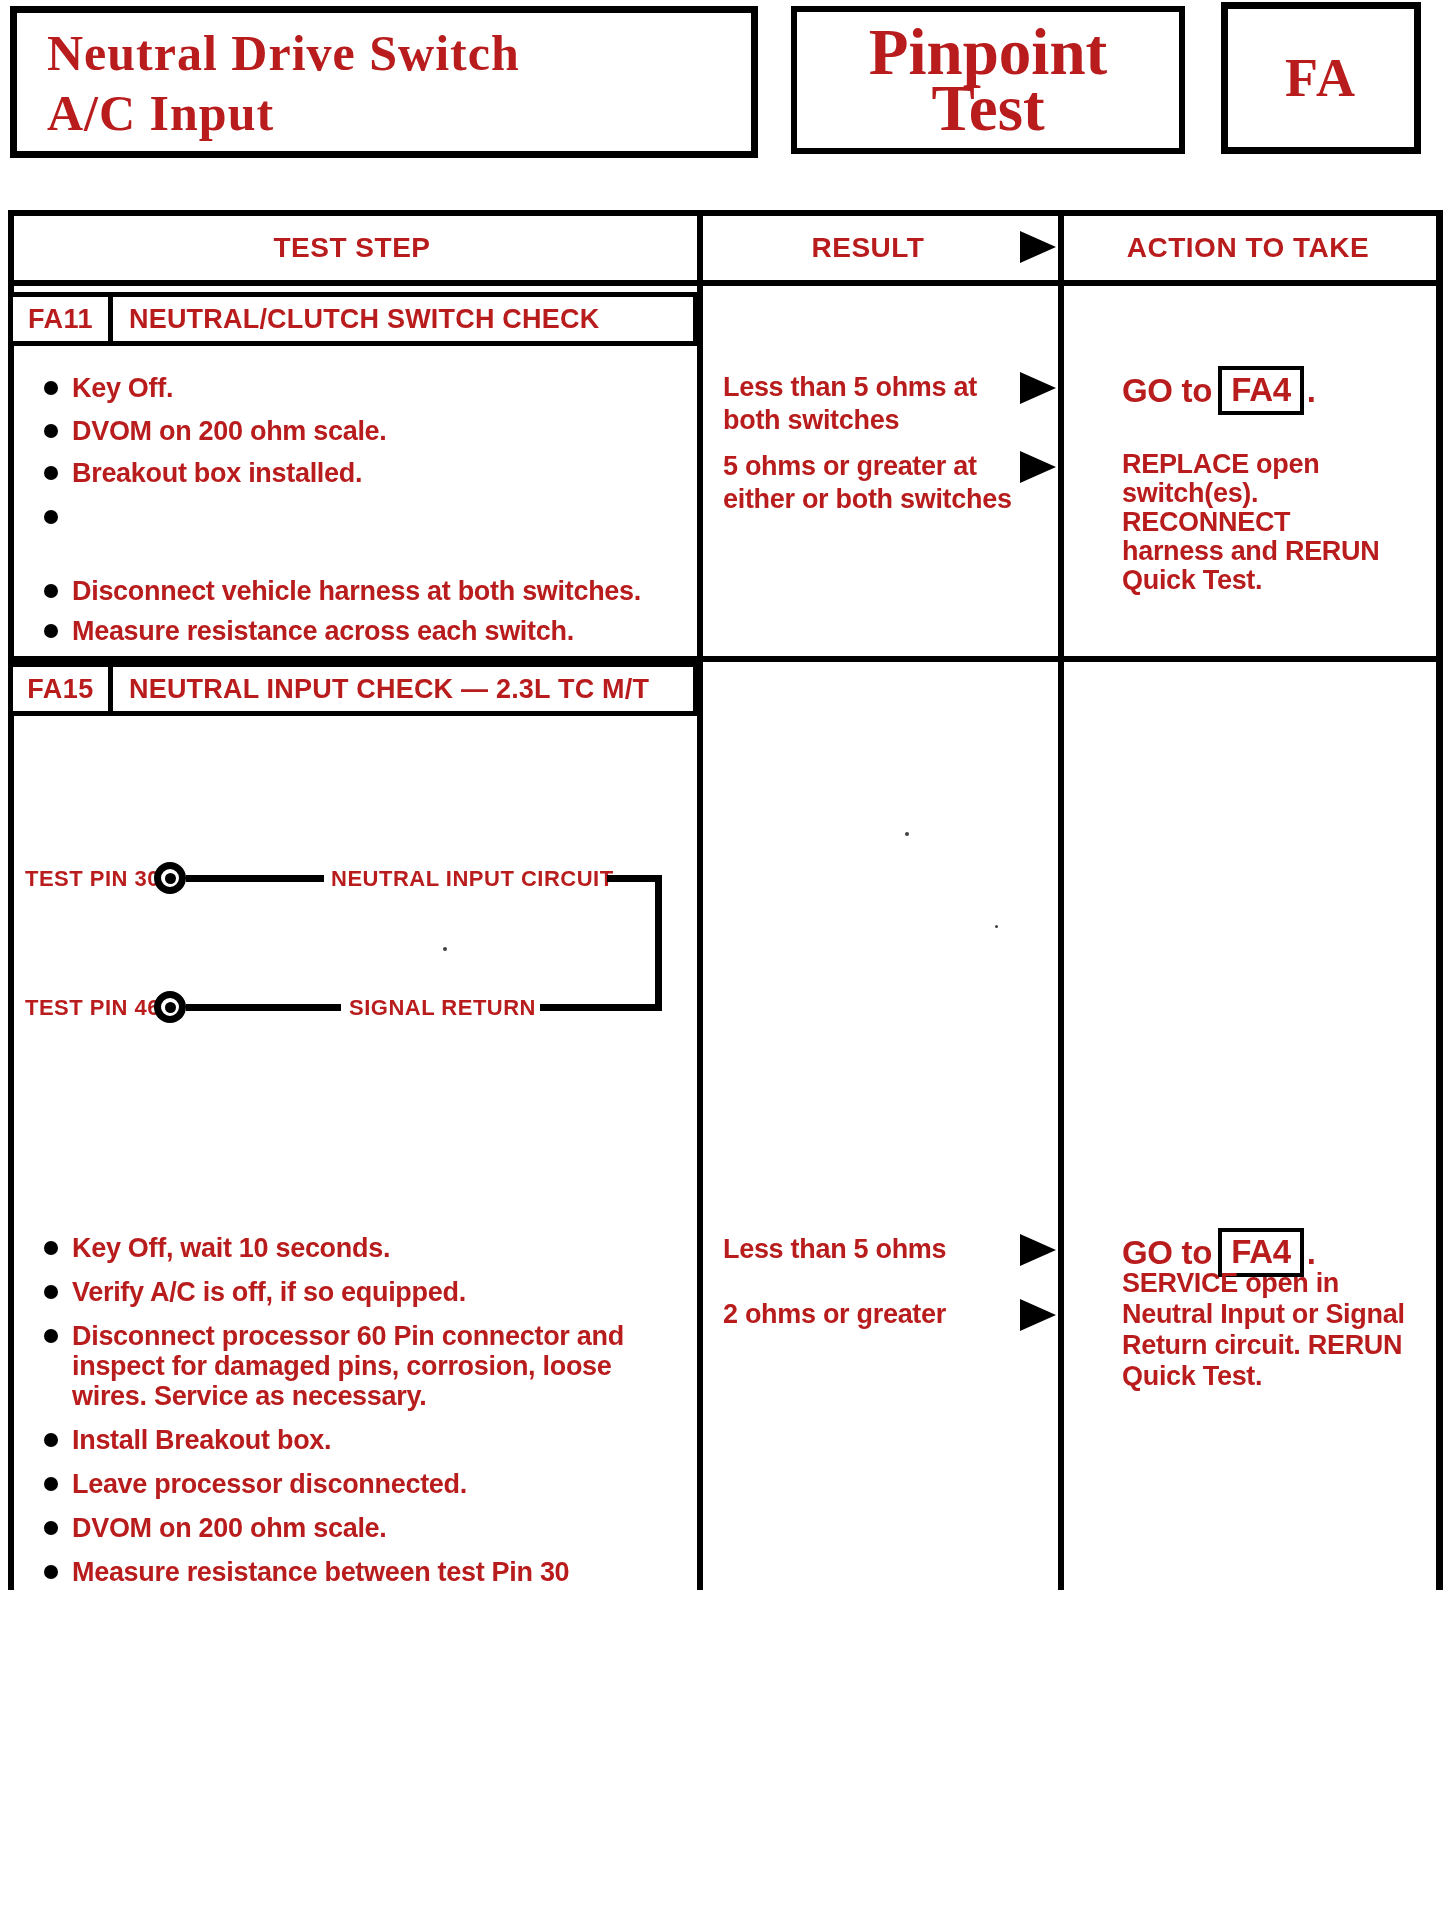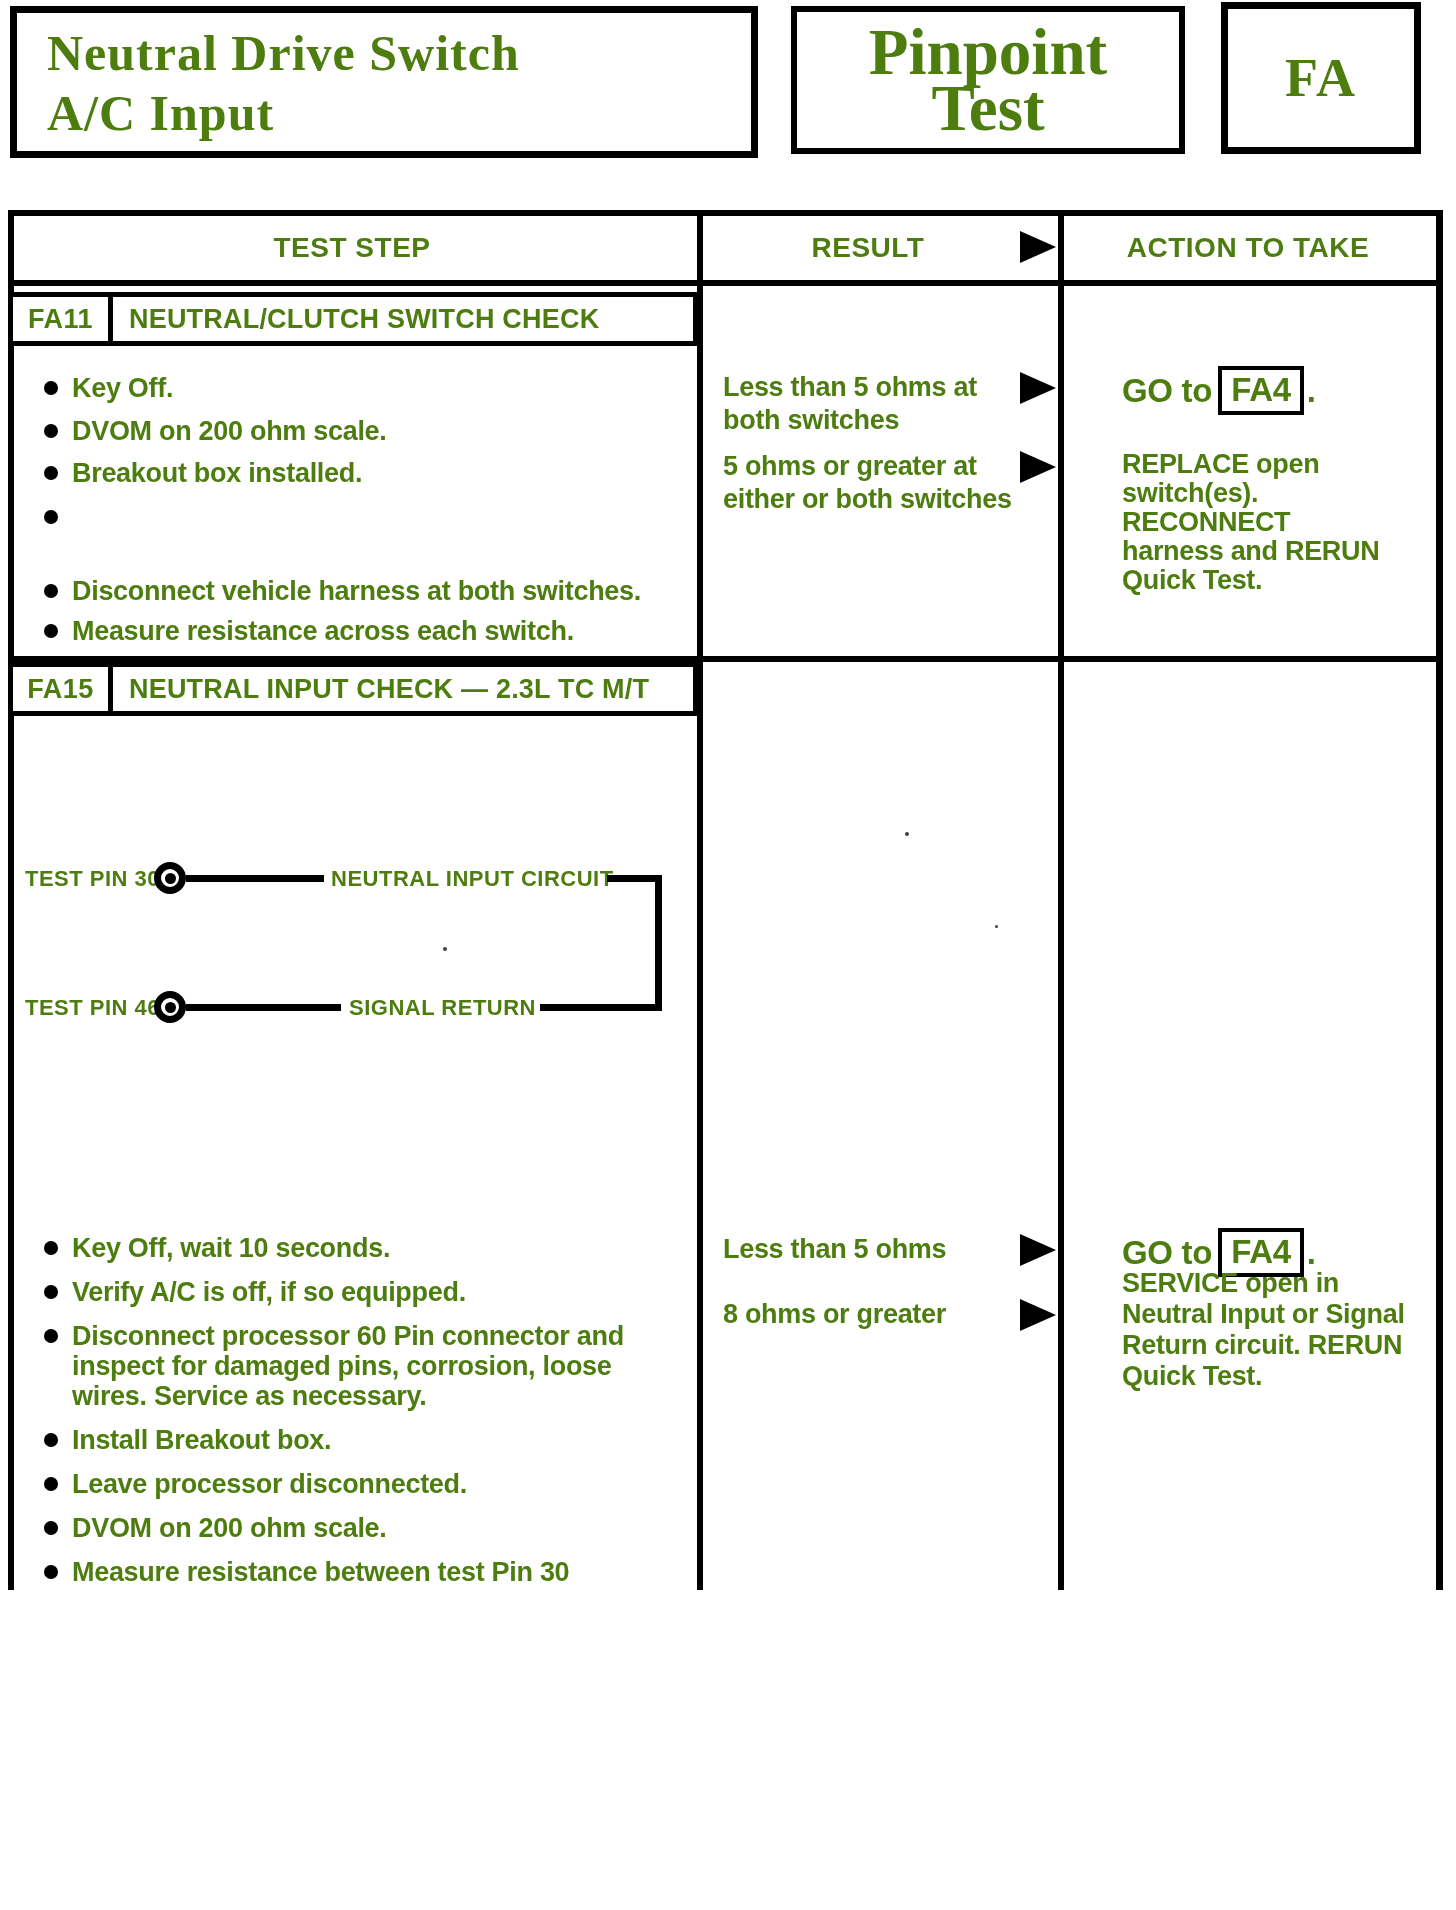"Neutral Drive Switch" .page { color: #4d7c0f -> #b91c1c }
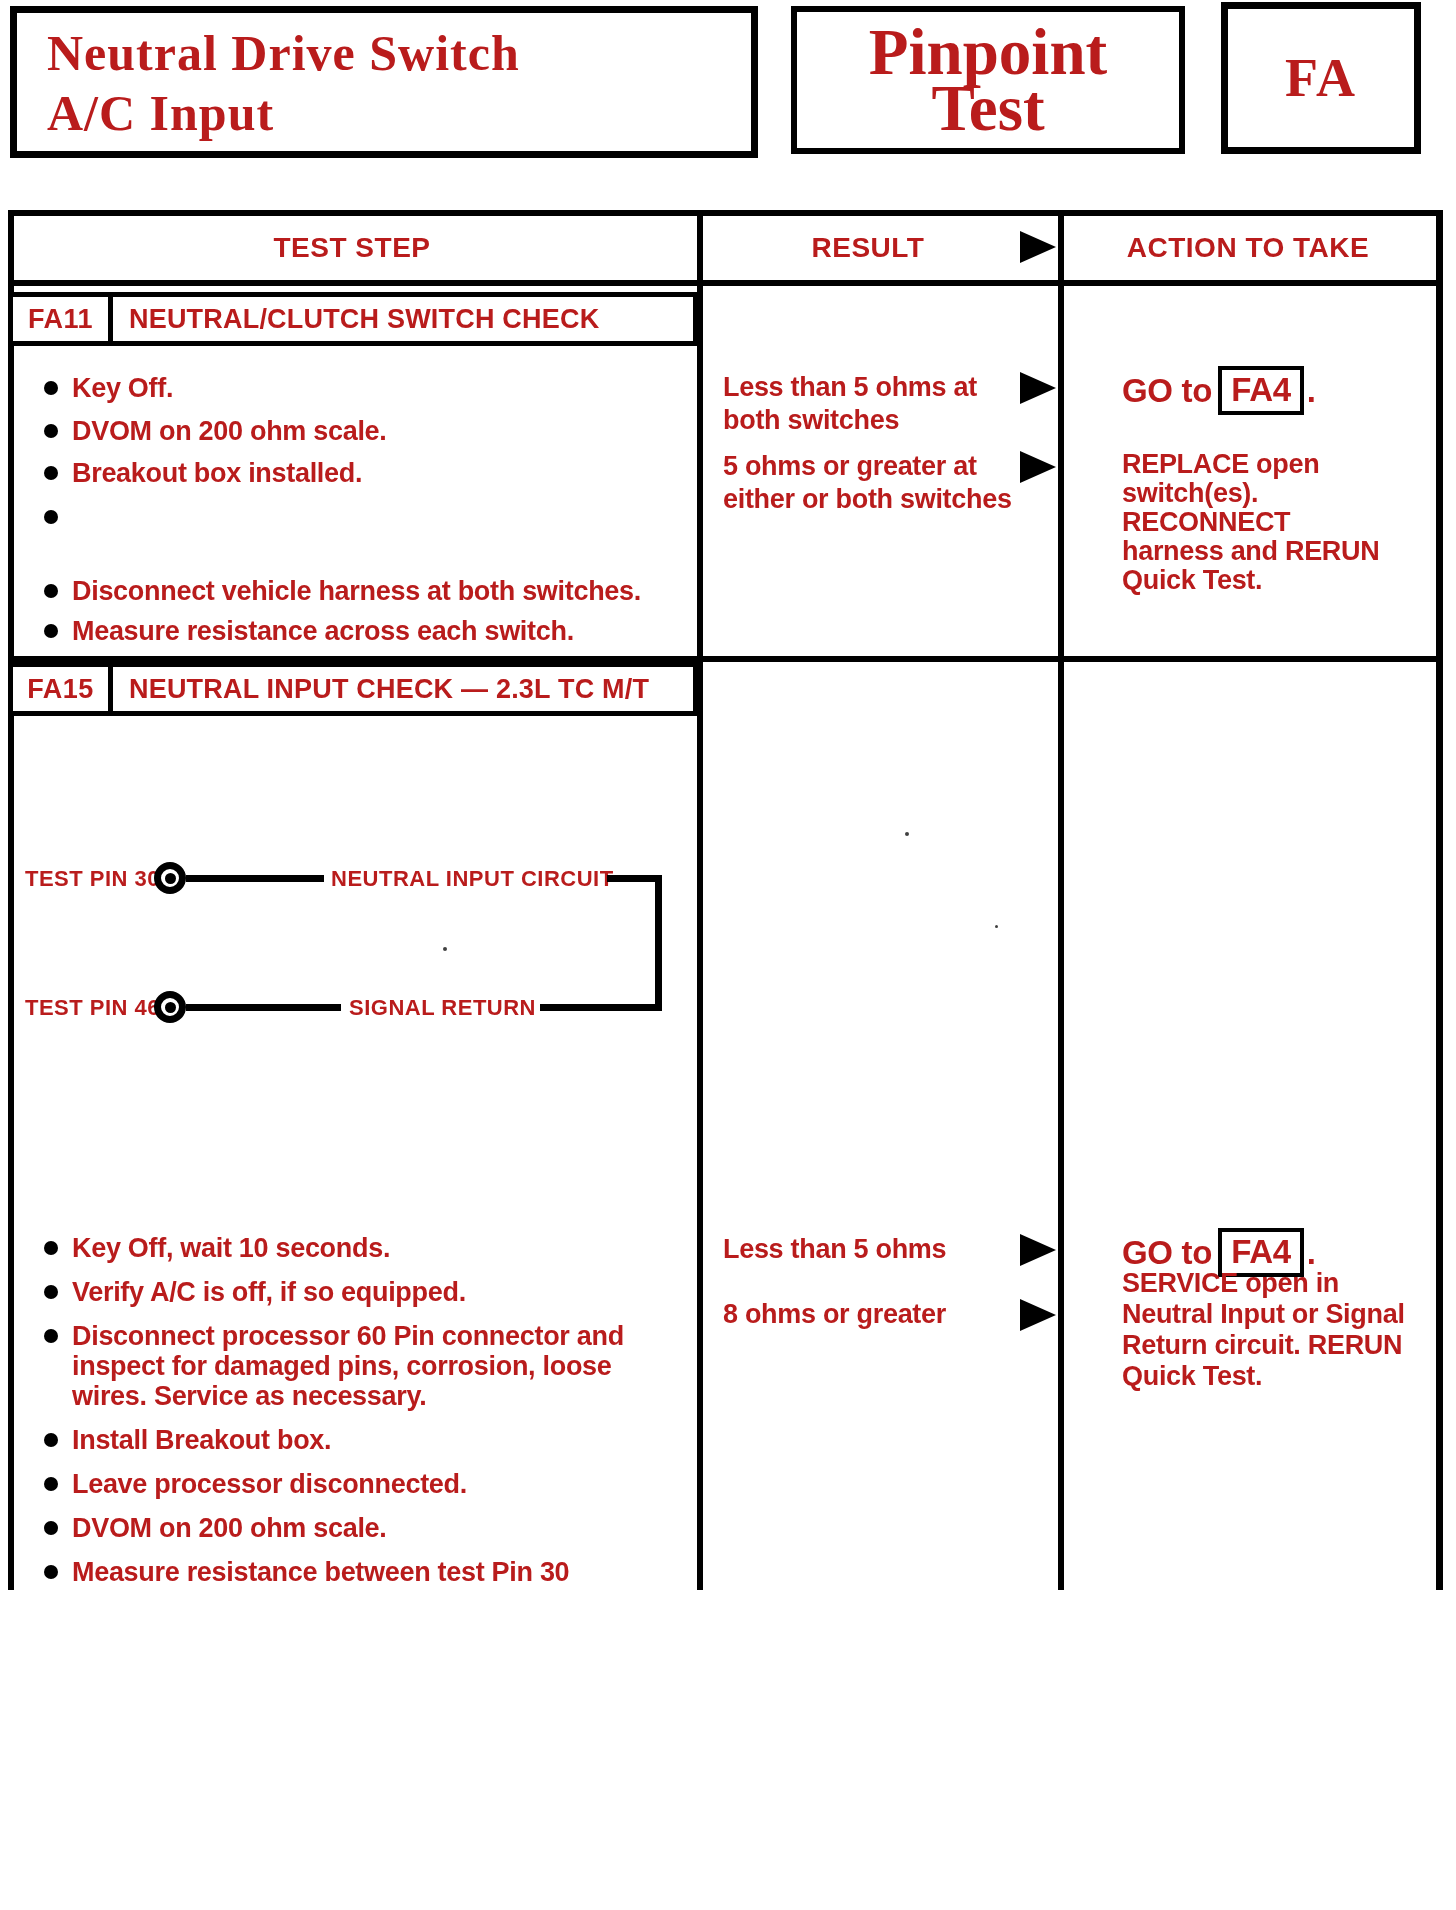"8 ohms or greater" div.res { text: 8 -> 2 }
